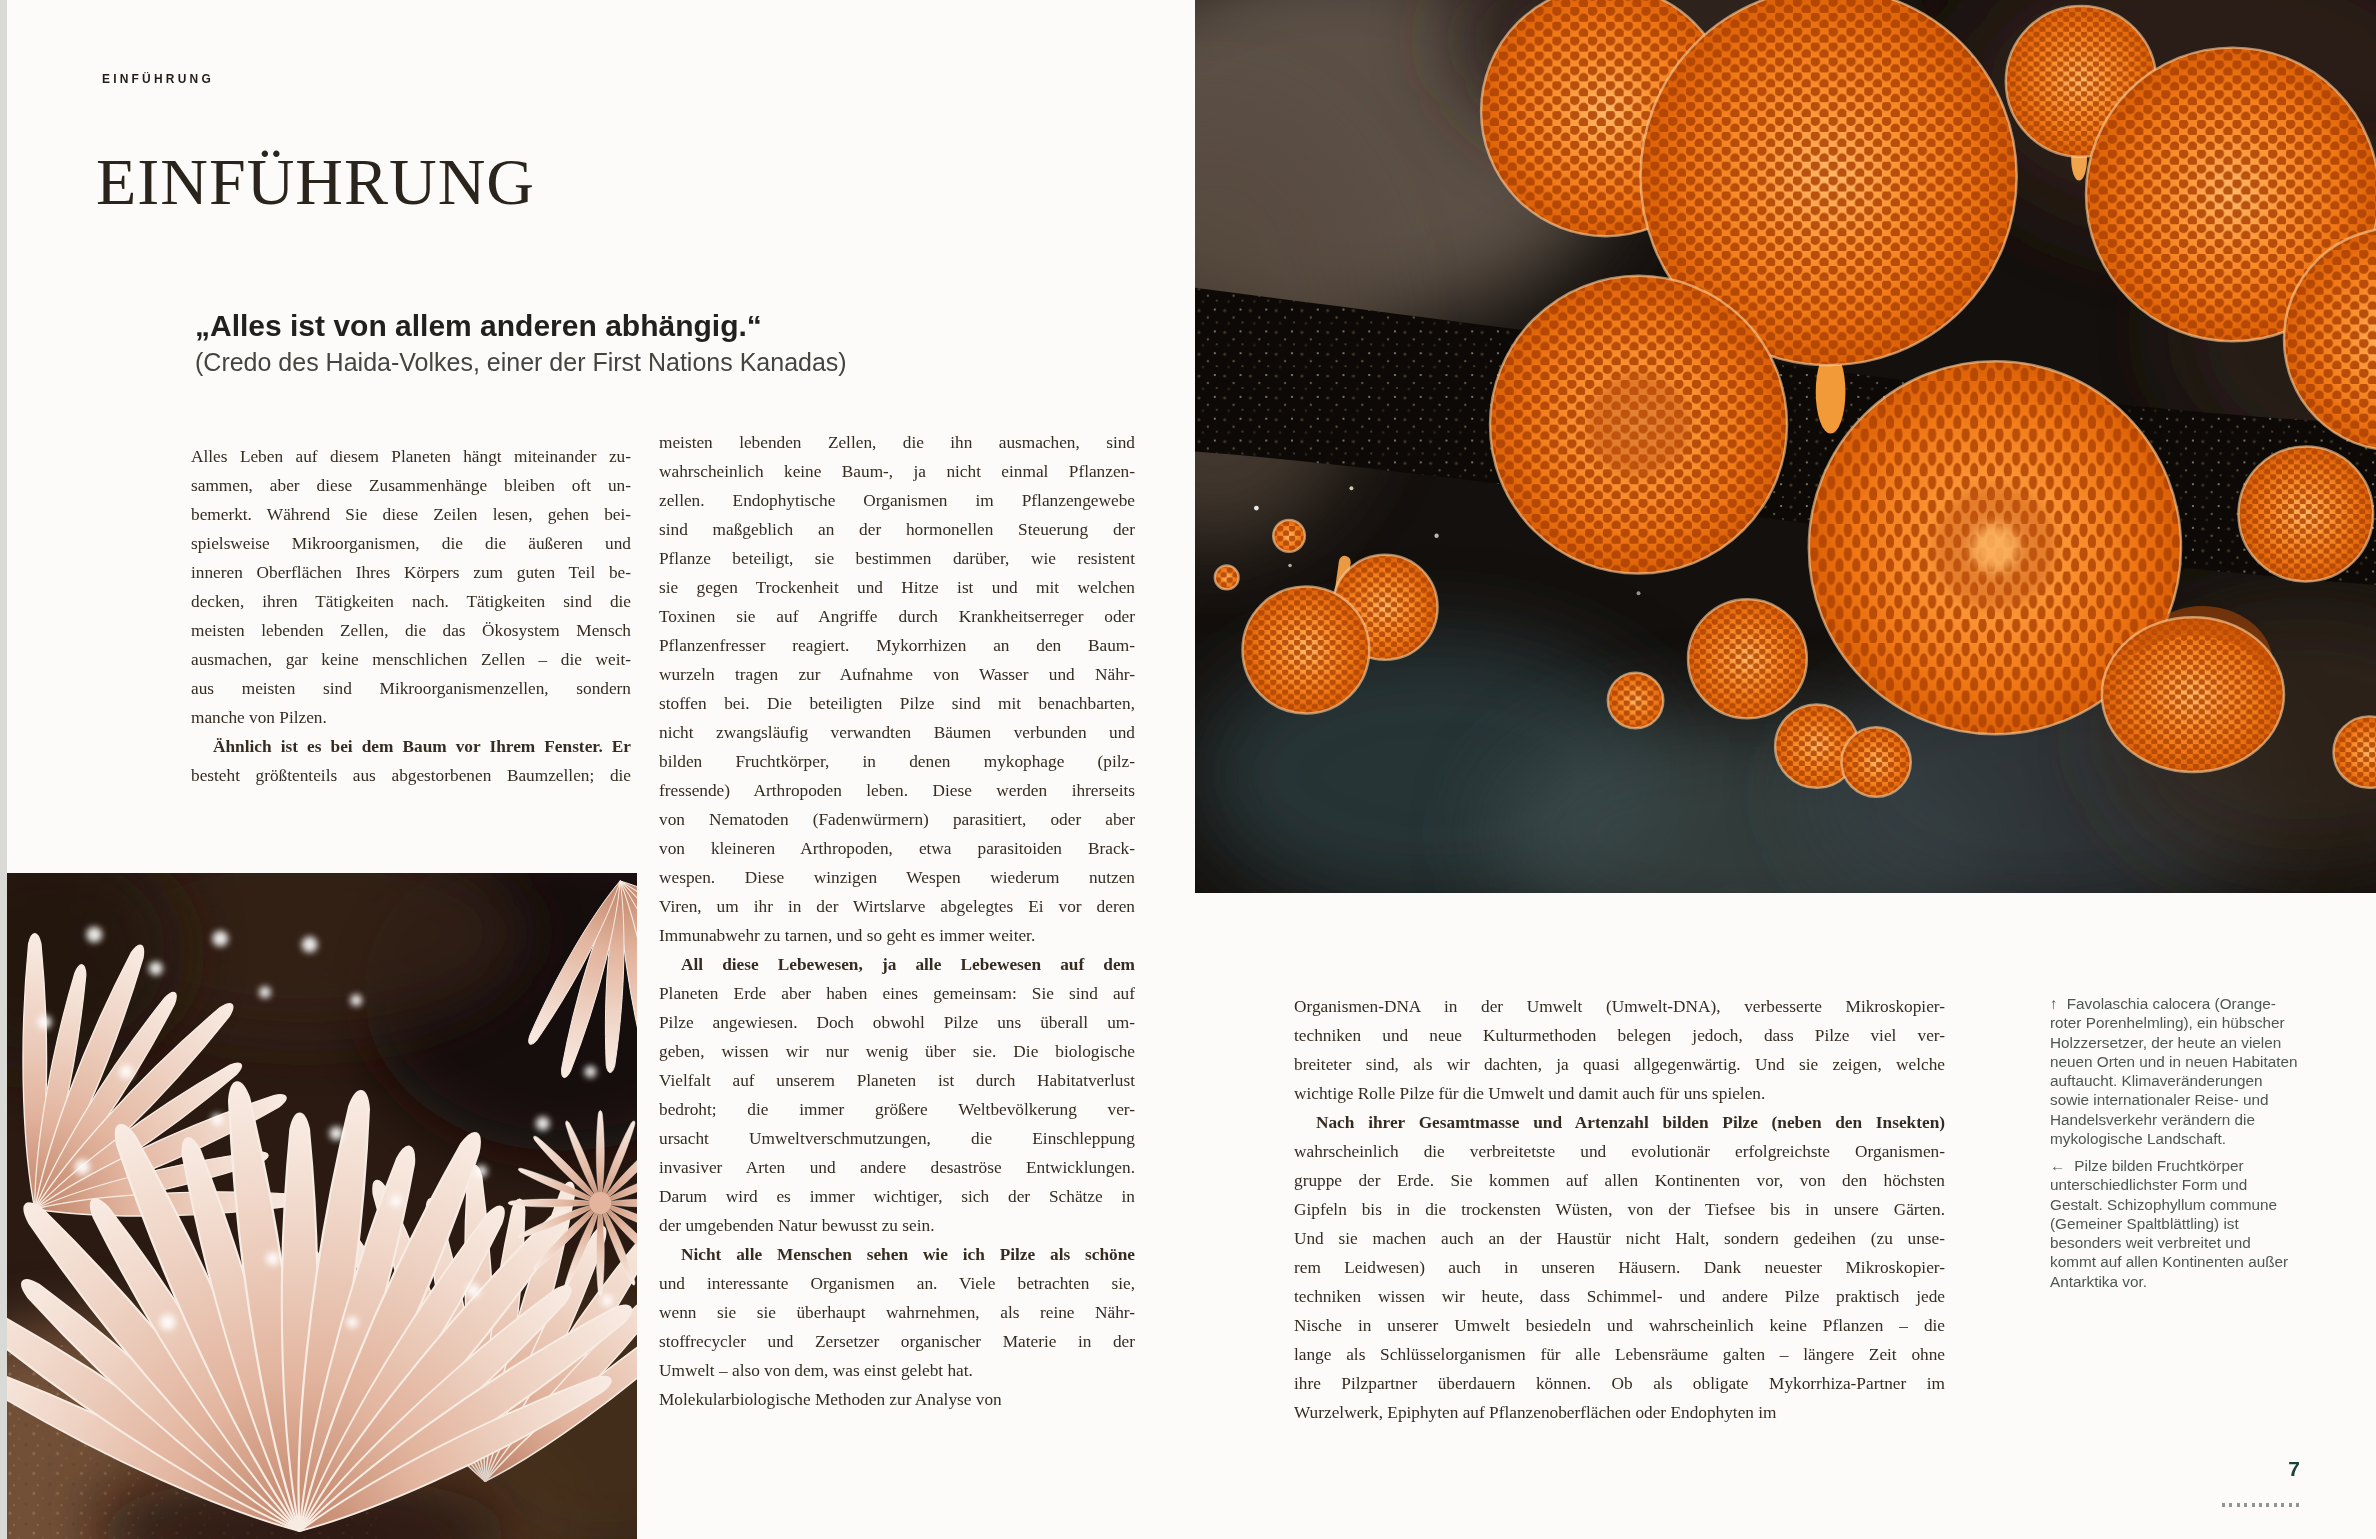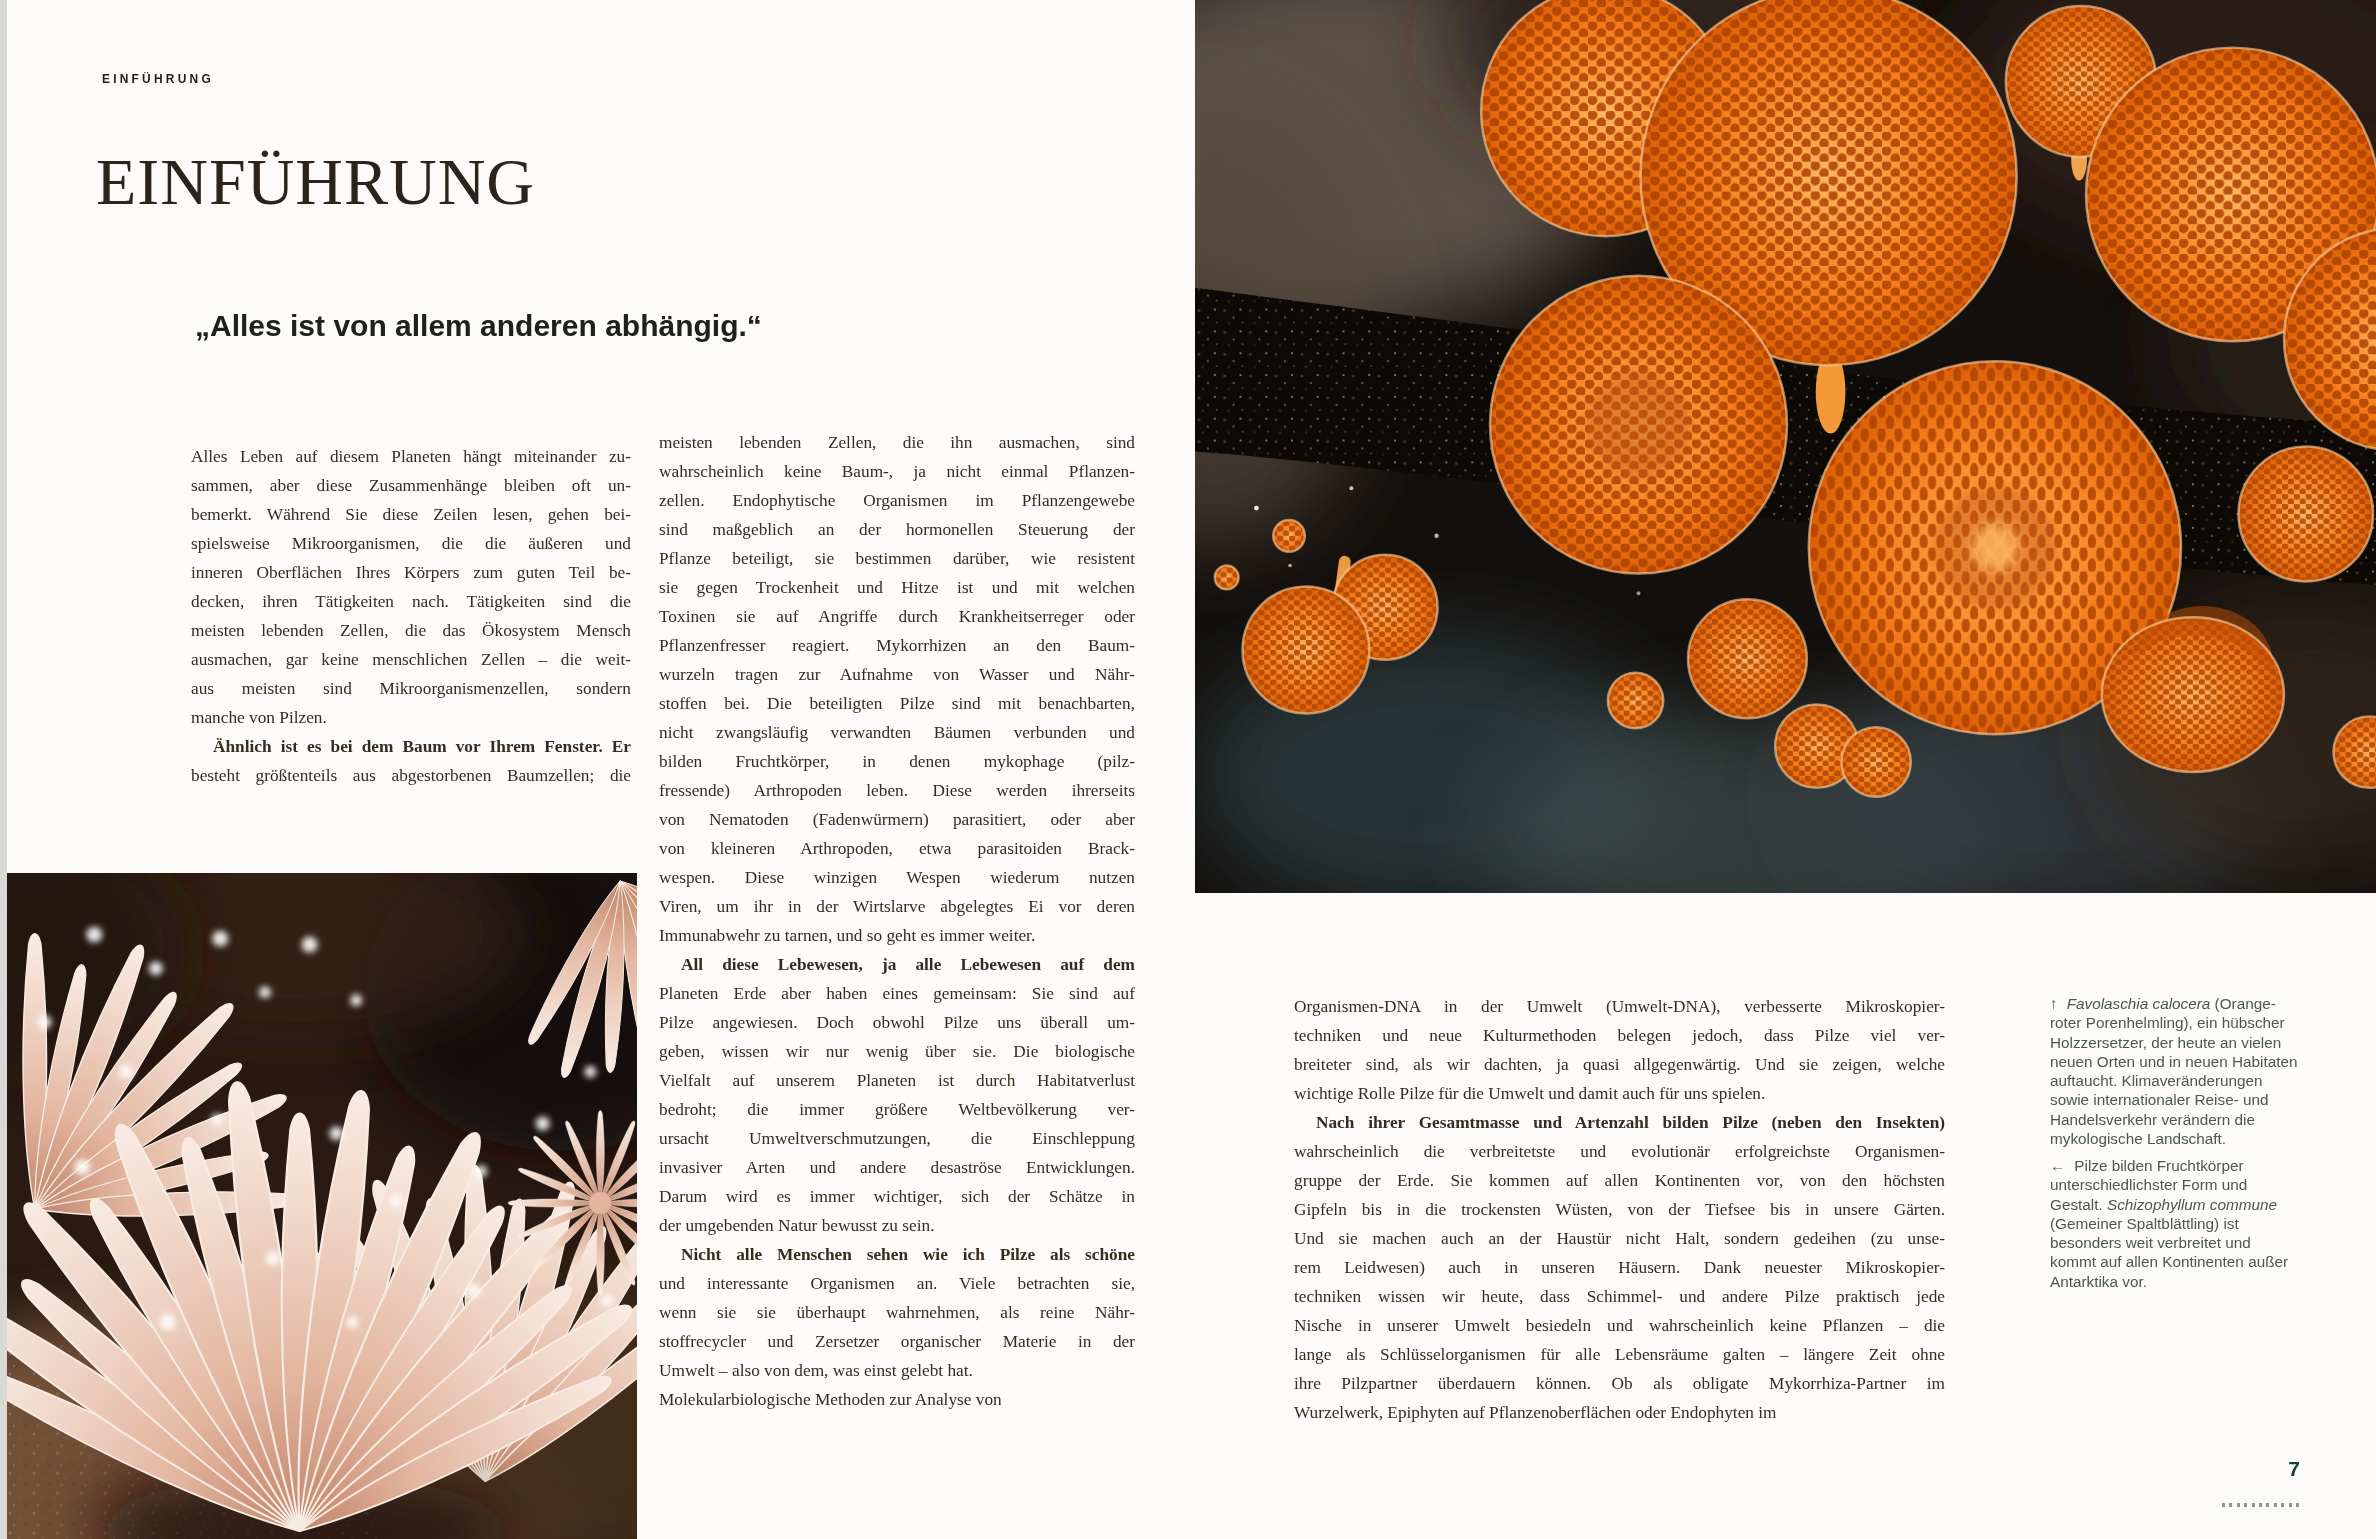"(Credo des Haida-Volkes, einer der" div.quote-attr { html: none -> <div>(Credo des Haida-Volkes, einer der First Nations Kanadas)</div> }
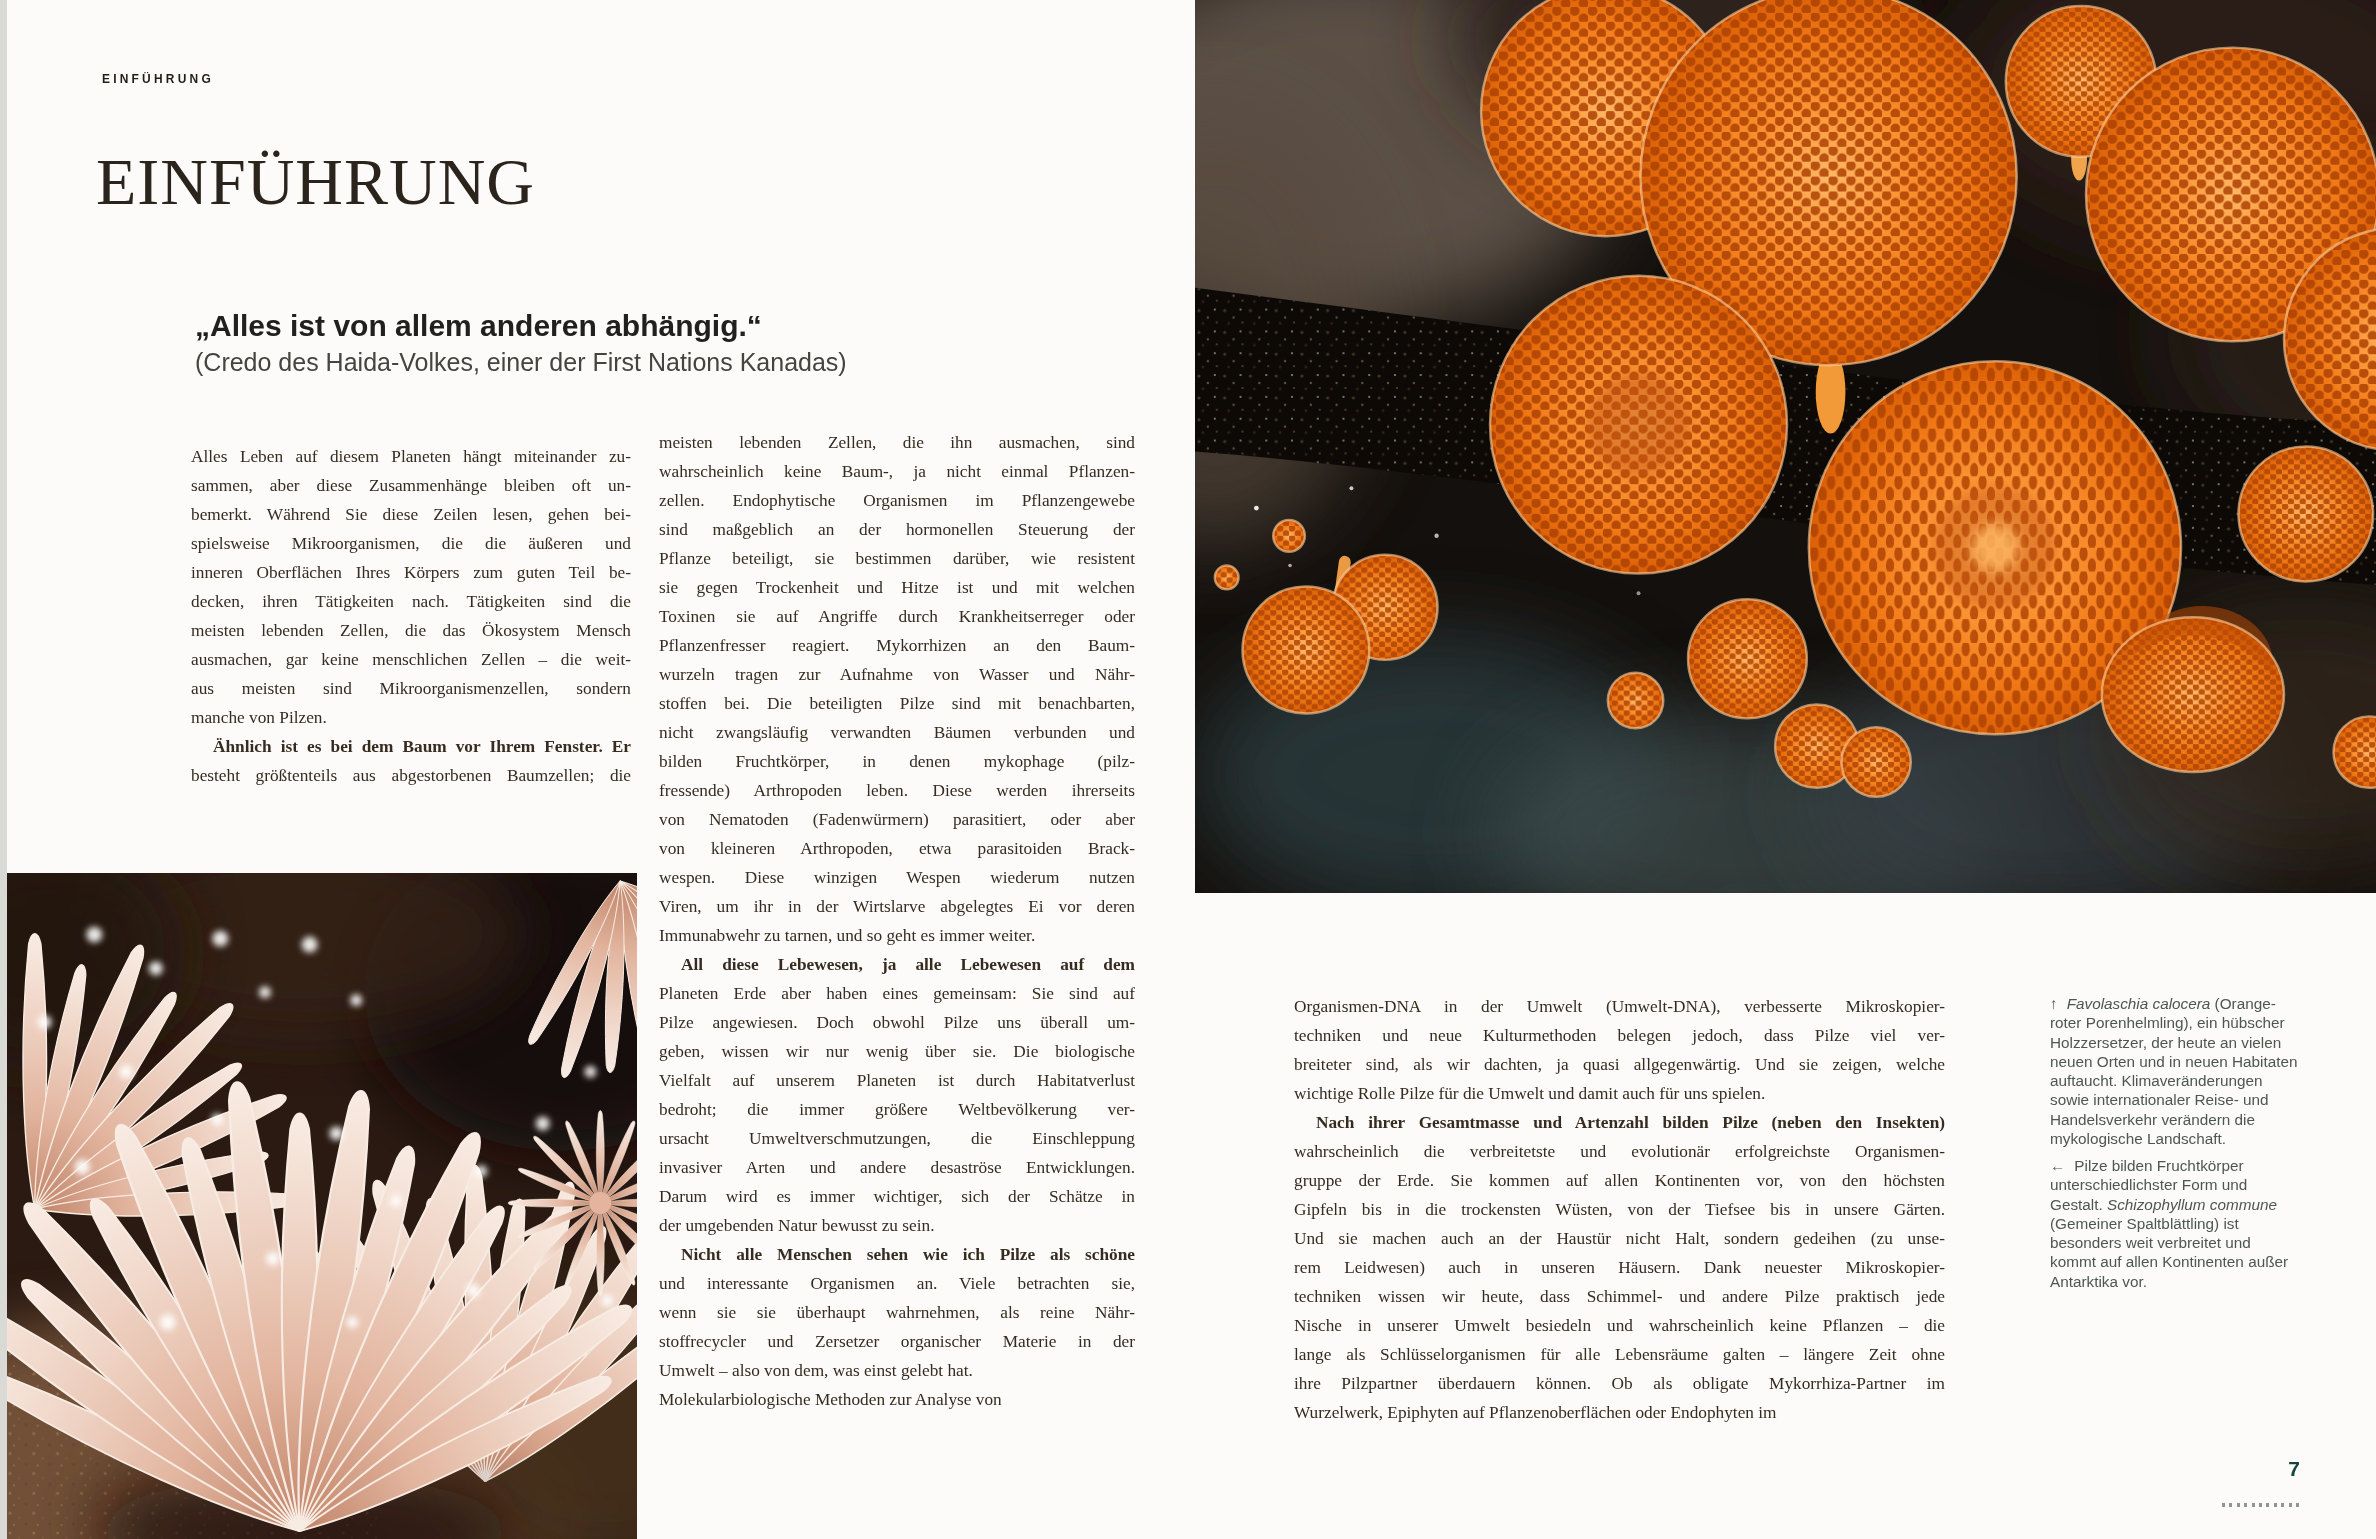"Favolaschia calocera" .caption .it { font-style: italic -> none }
